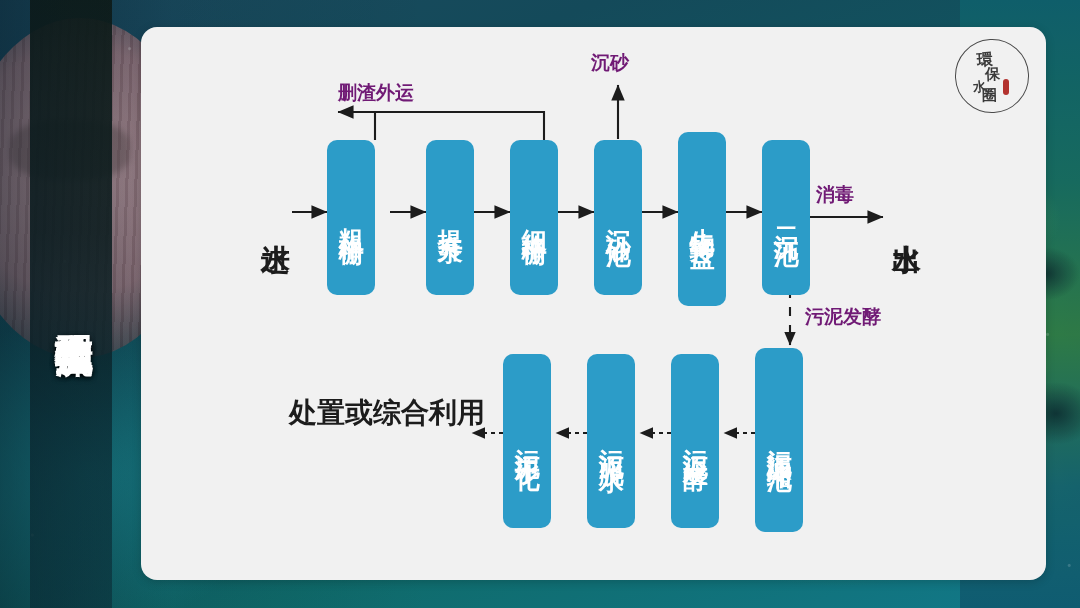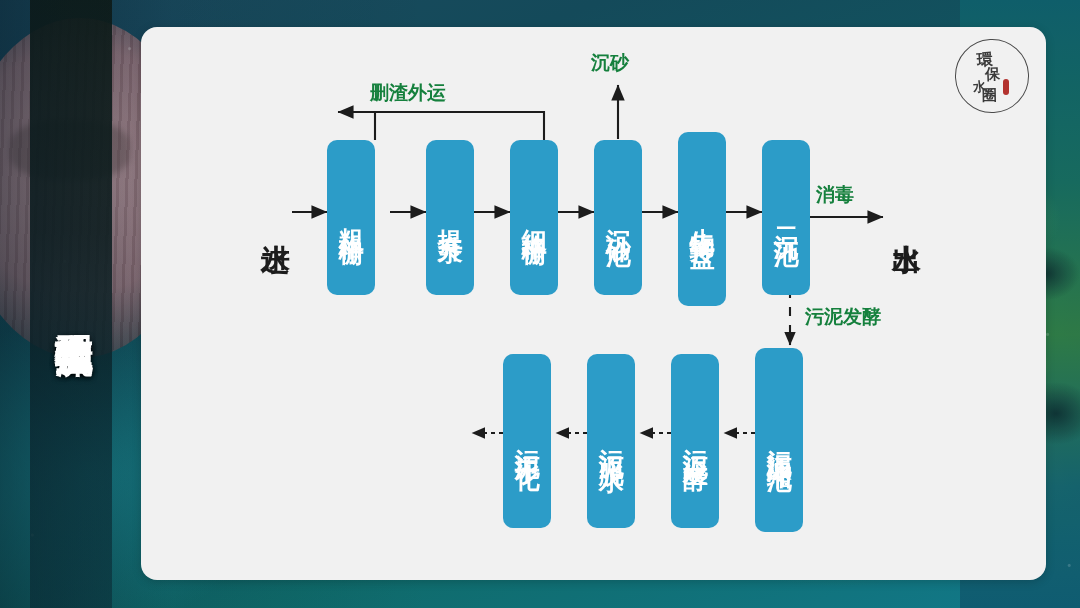"沉砂" .small-lab { color: #15803d -> #701a75 }
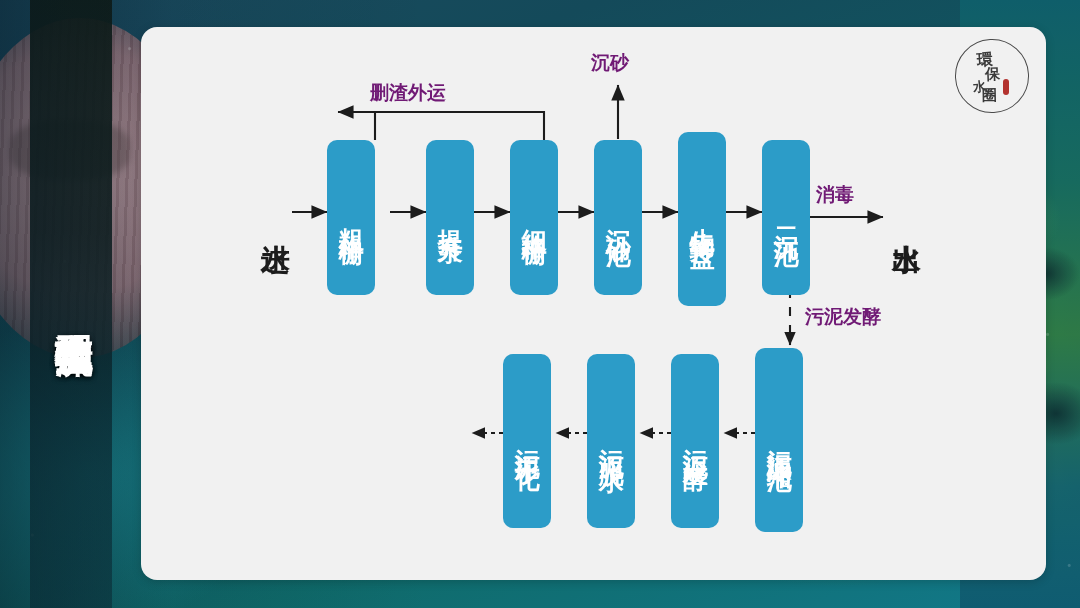"删渣外运" div.small-lab { margin-left: 32px -> none }
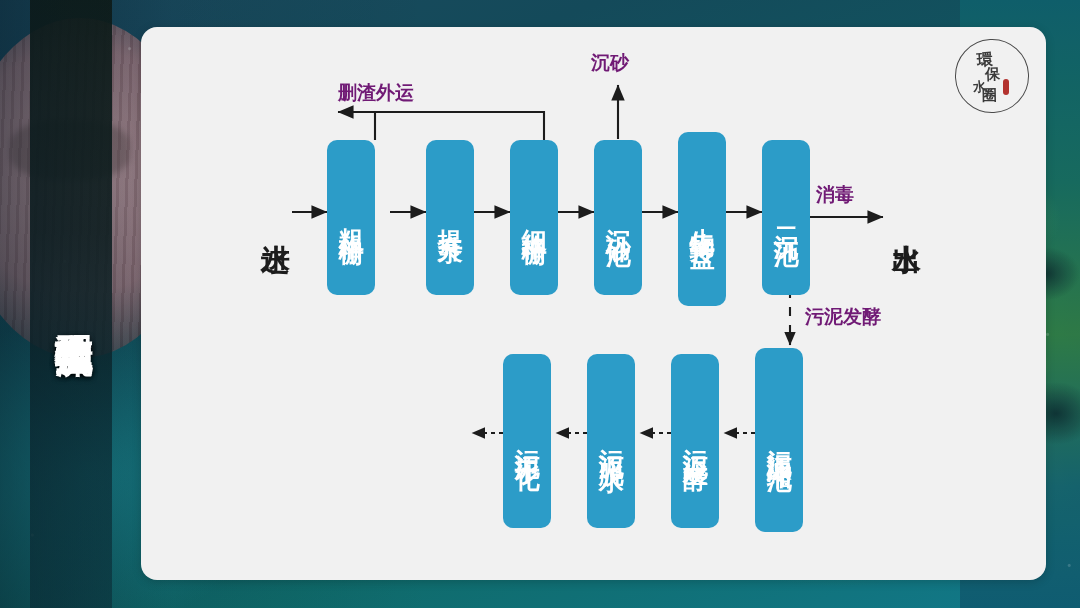"处置或综合利用" div.plain { html: none -> <div>处置或综合利用</div> }
